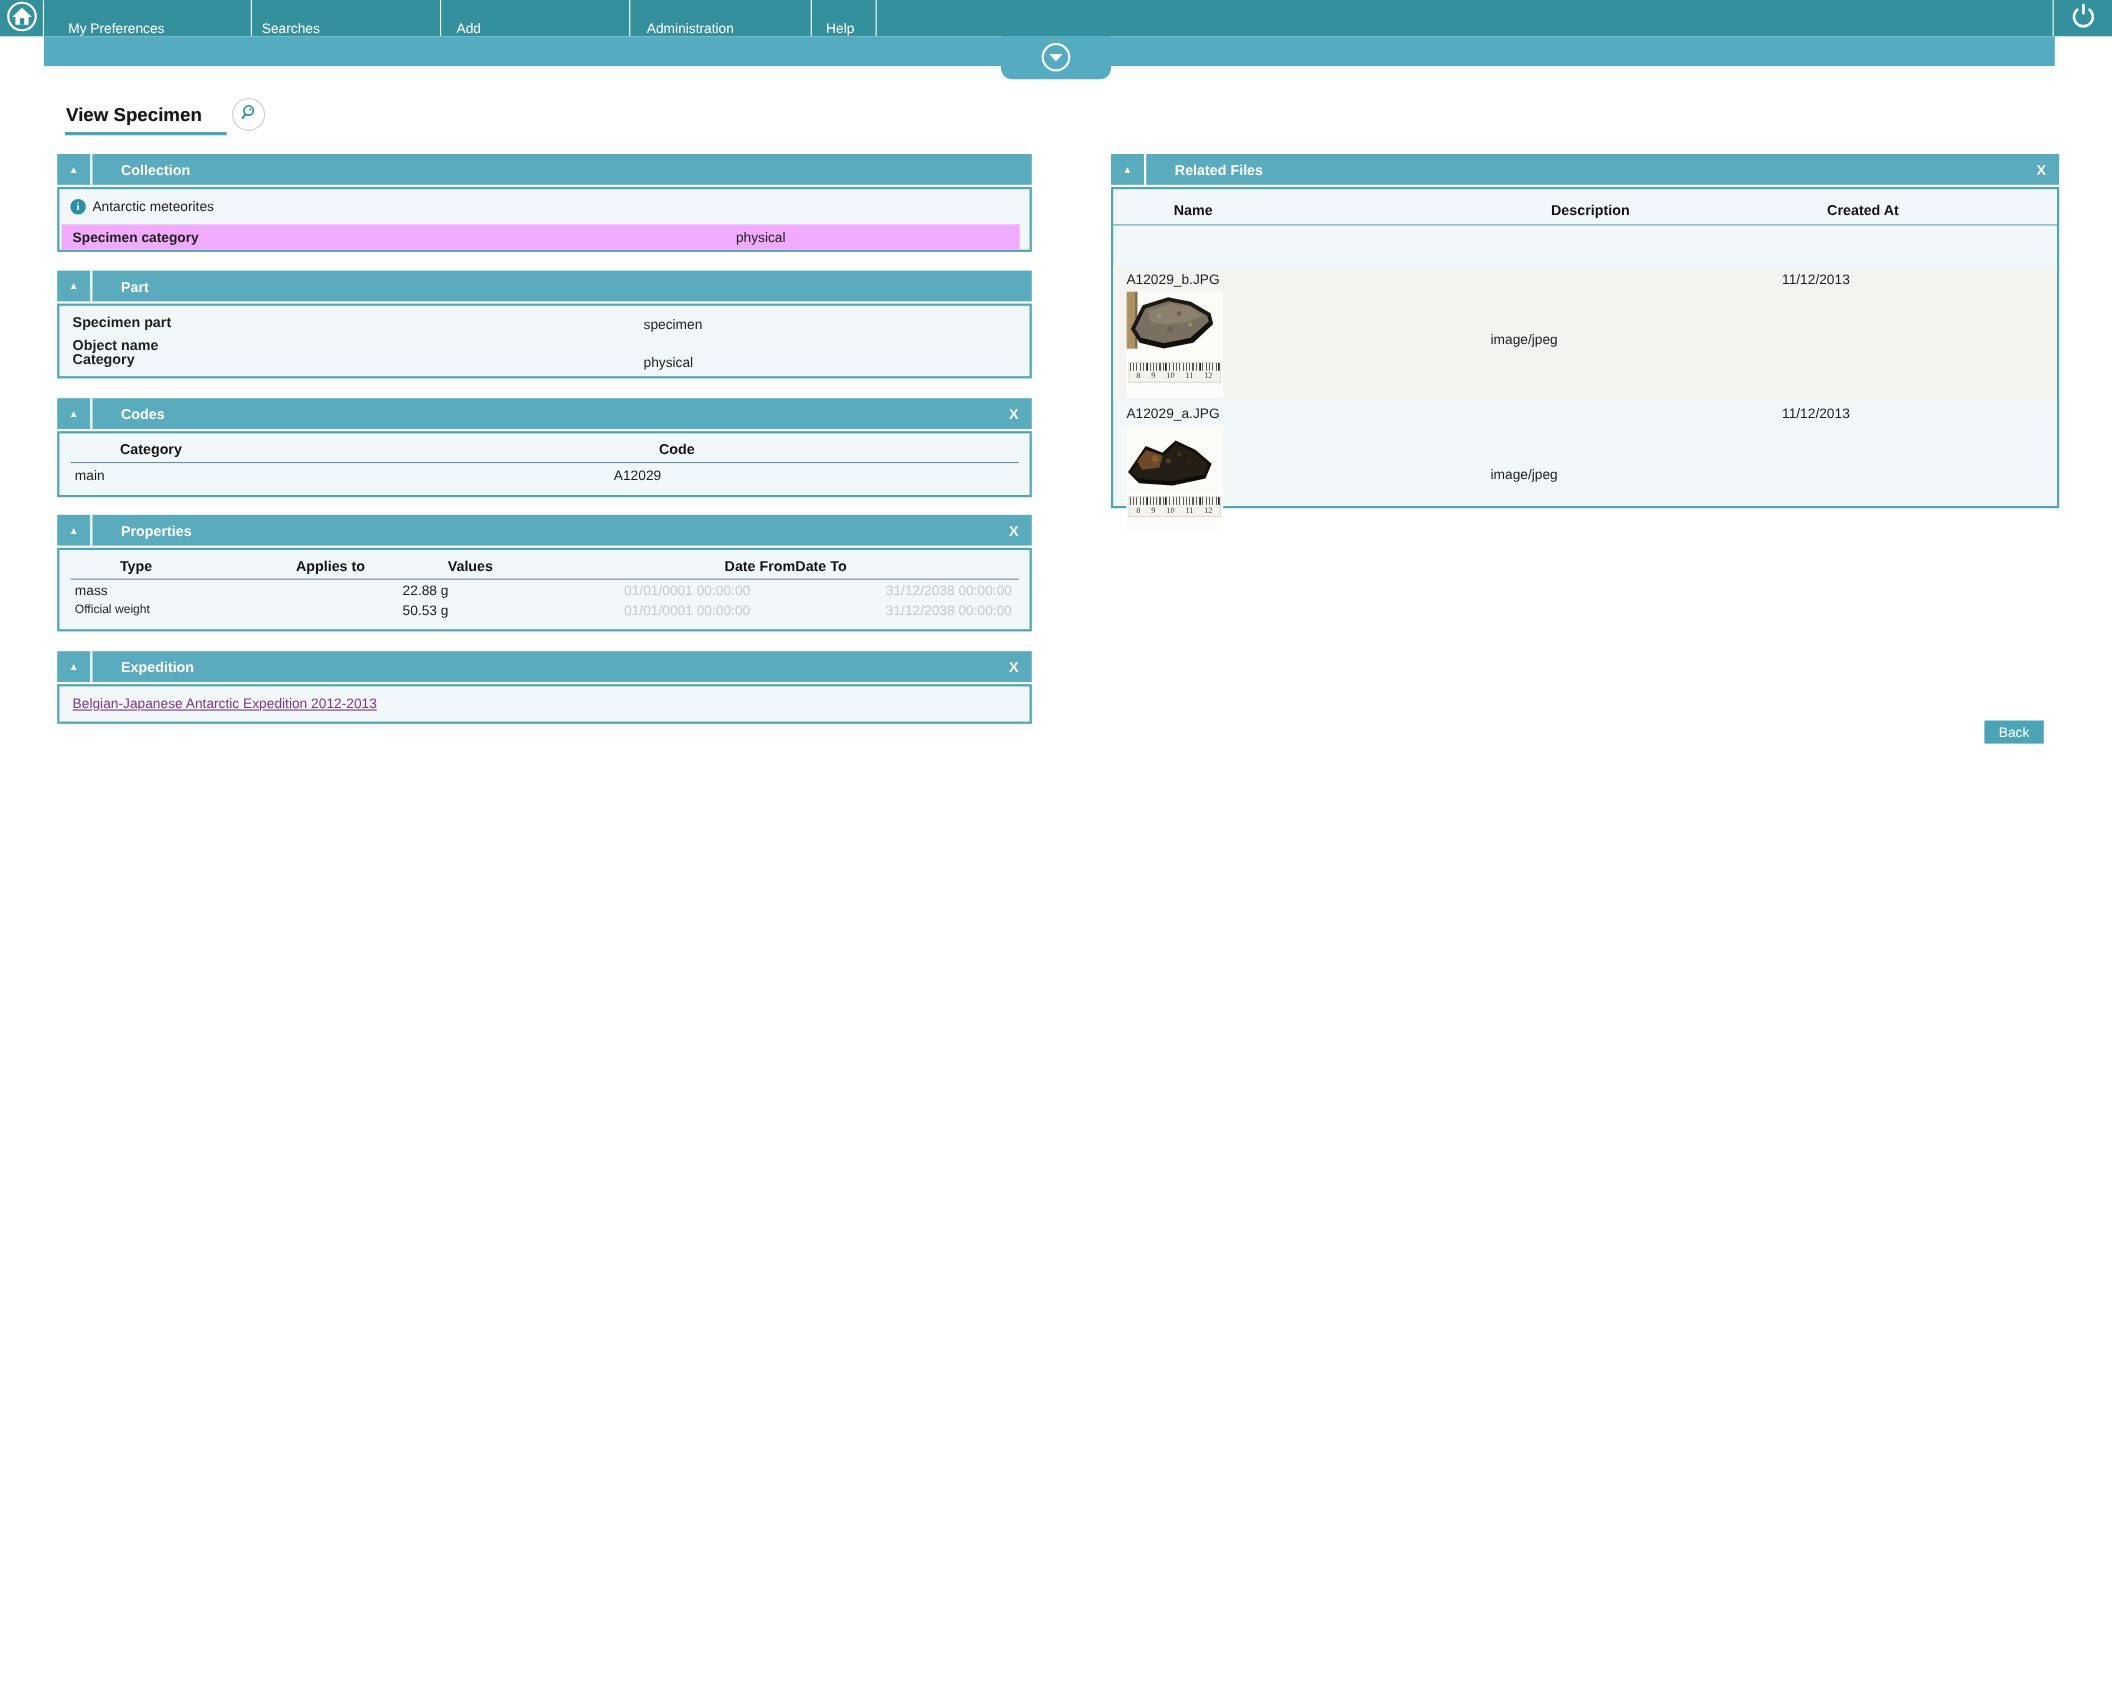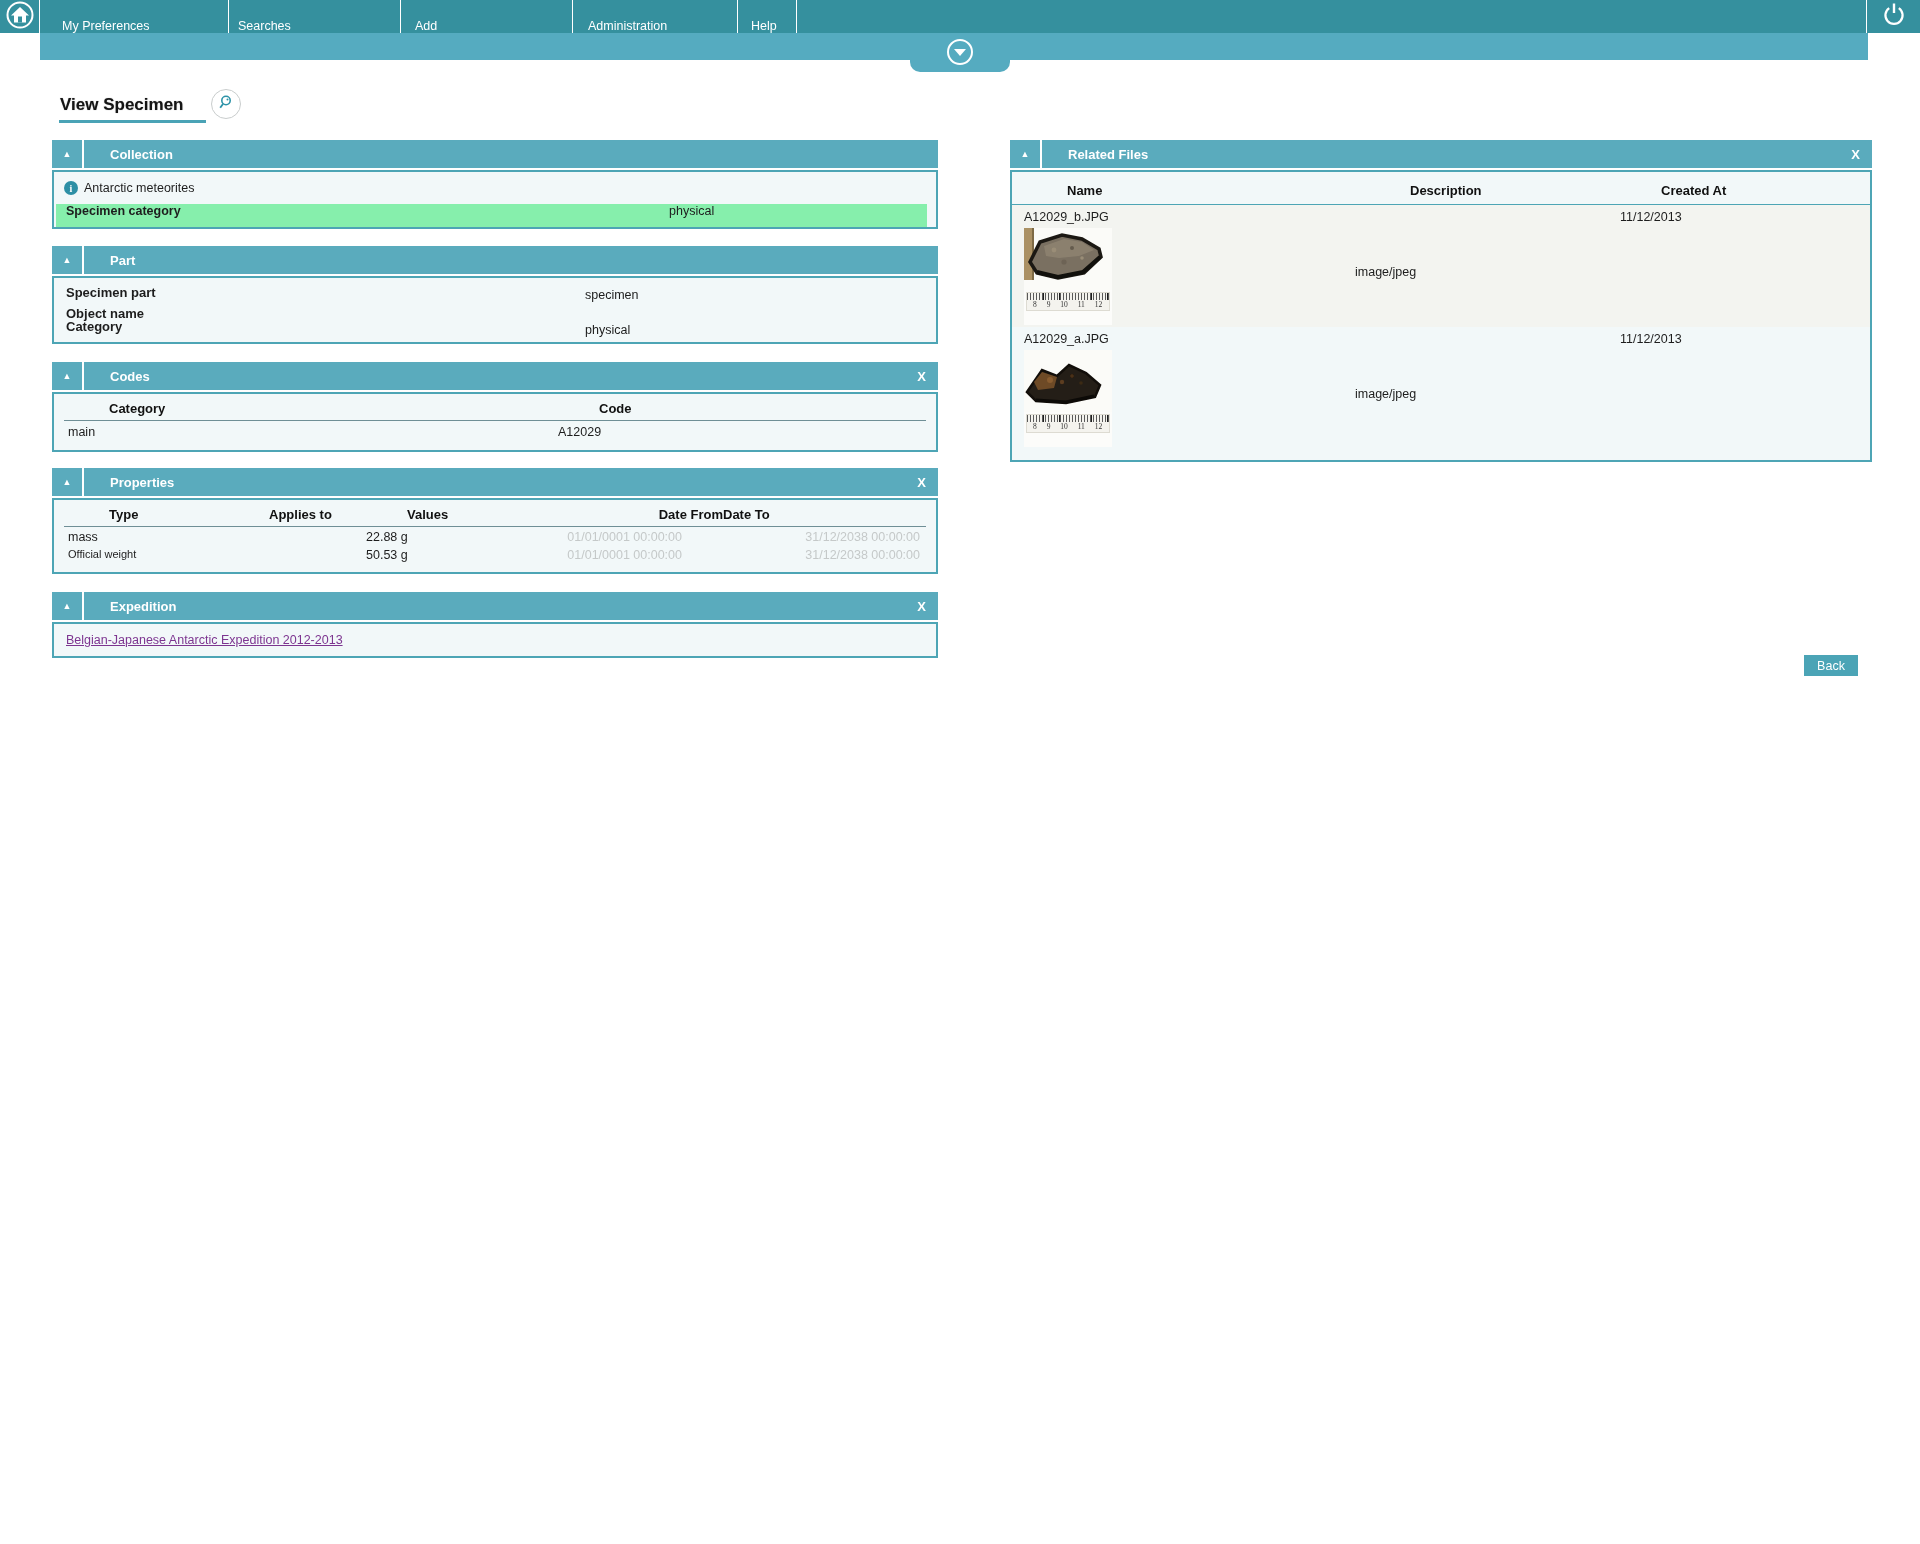"Specimen category" .hl-row { align-items: none -> center; background: #86efac -> #f0abfc }
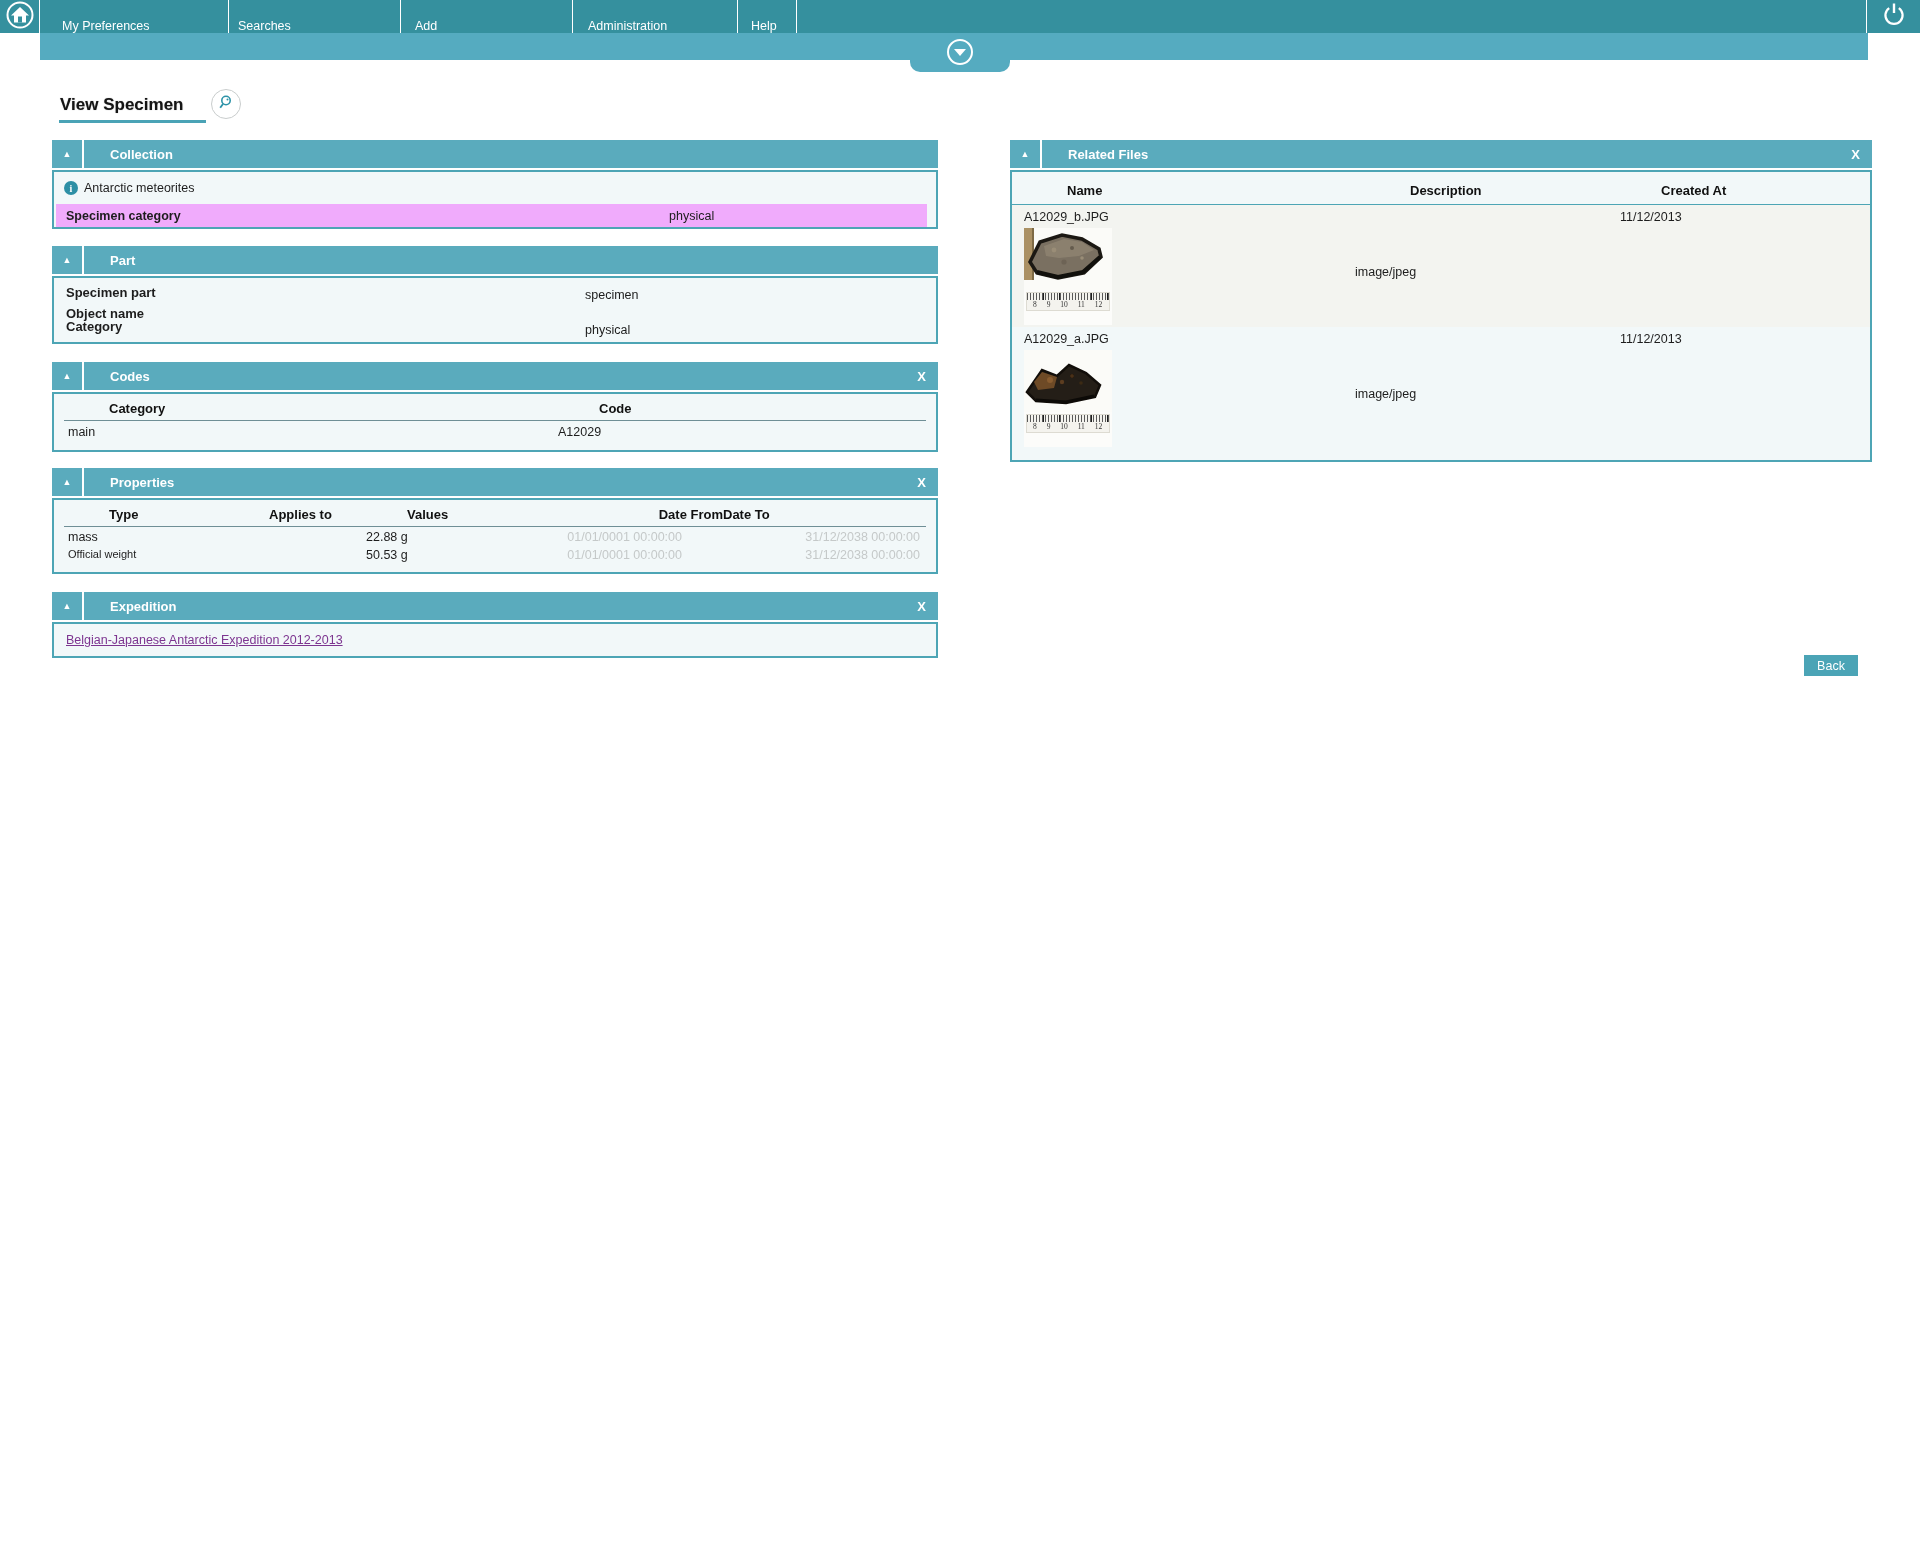"A12029_b.JPG" .rf-row { margin-top: none -> 37px }
